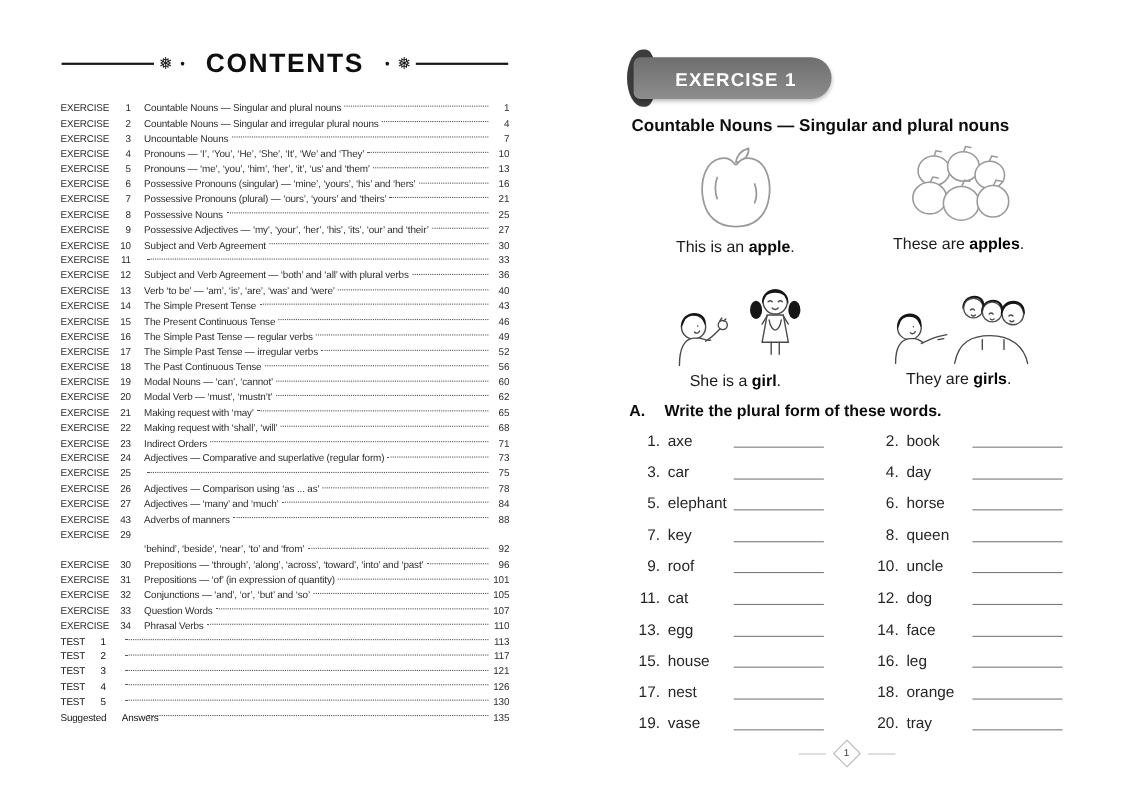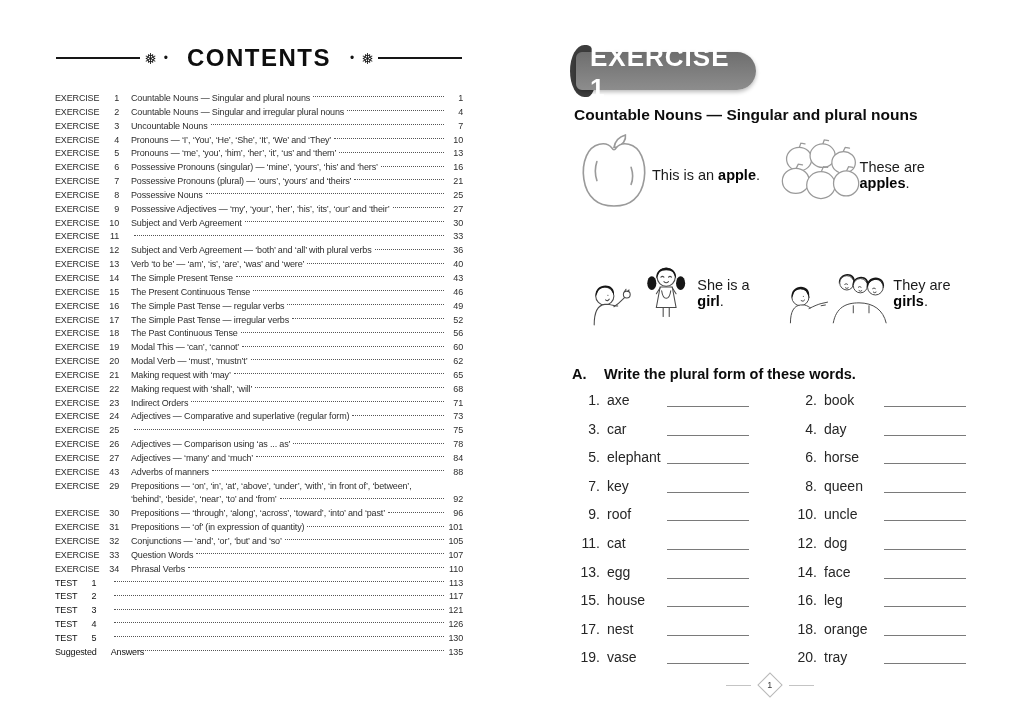"EXERCISE 1" .banner-label { font-size: 26px -> 17px }
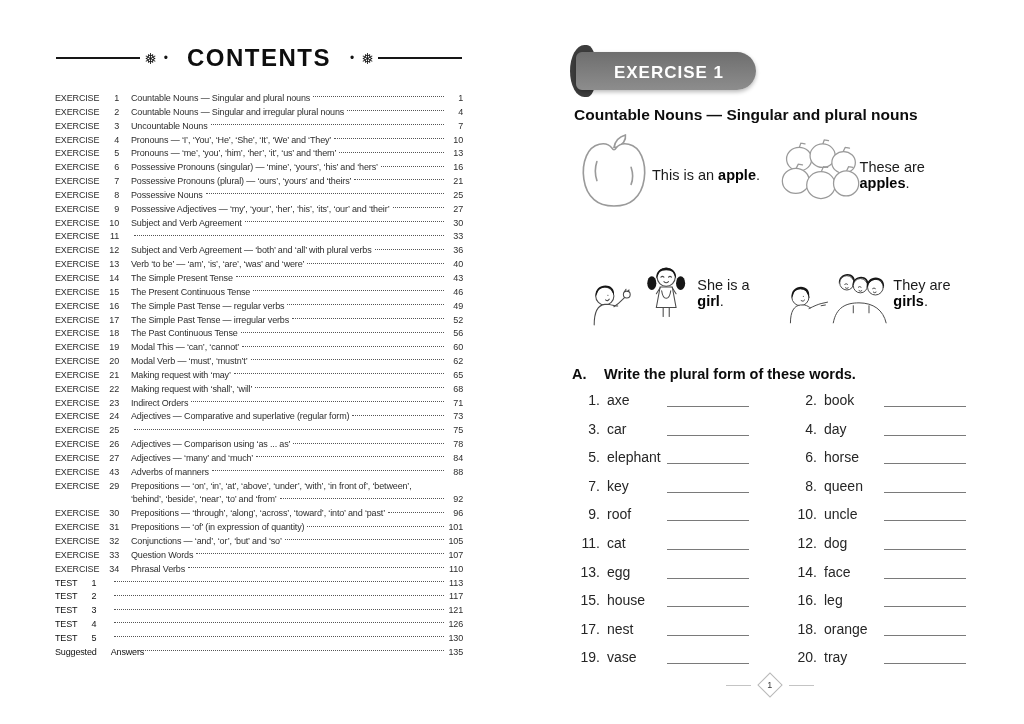"This is an apple." .ex-col { flex-direction: row -> column }
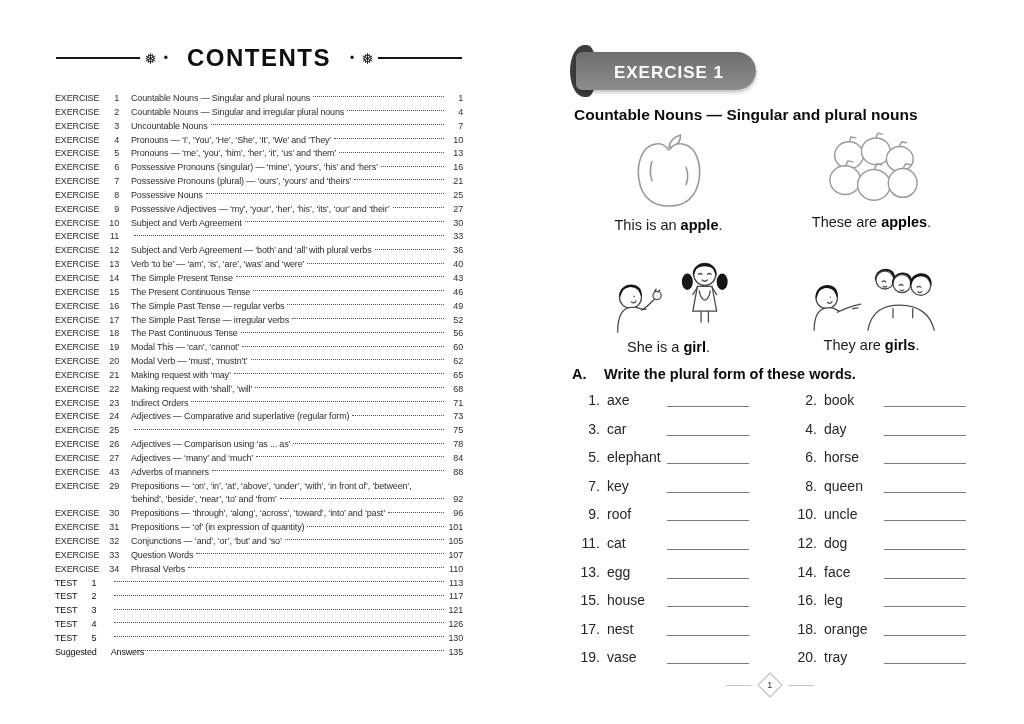"Modal This — ‘can’, ‘cannot’" span.tt { text: This -> Nouns }
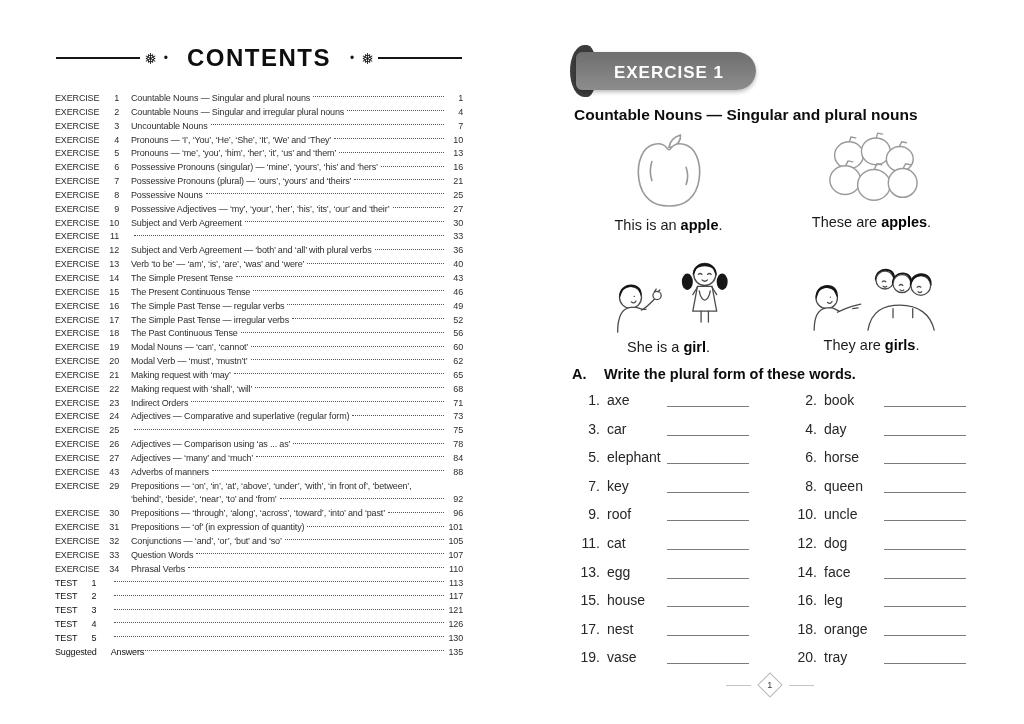"Prepositions — ‘on’, ‘in’, ‘at’," span.tt { html: <span>Prepositions — ‘on’, ‘in’, ‘at’, ‘above’, ‘under’, ‘with’, ‘in front of’, ‘between’,</span> -> none }
